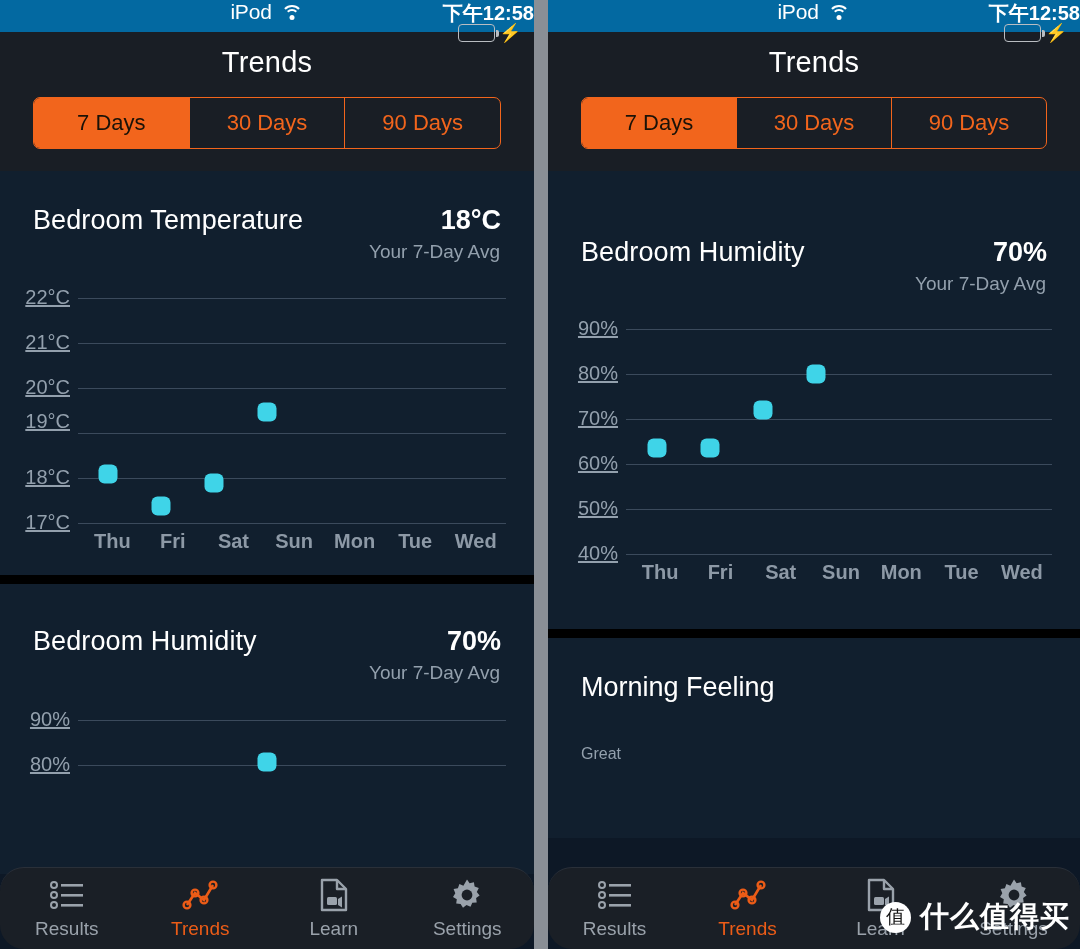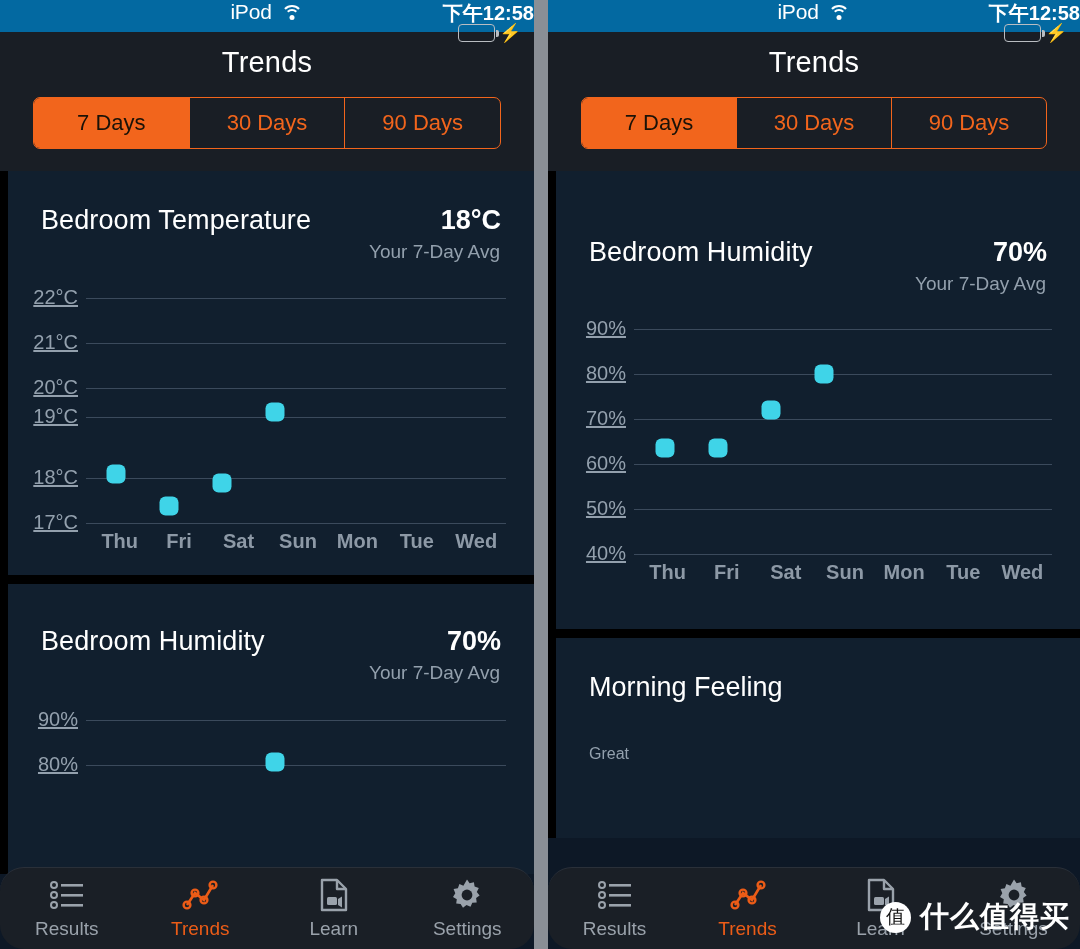"Bedroom Temperature" .card { margin-left: 8px -> none }
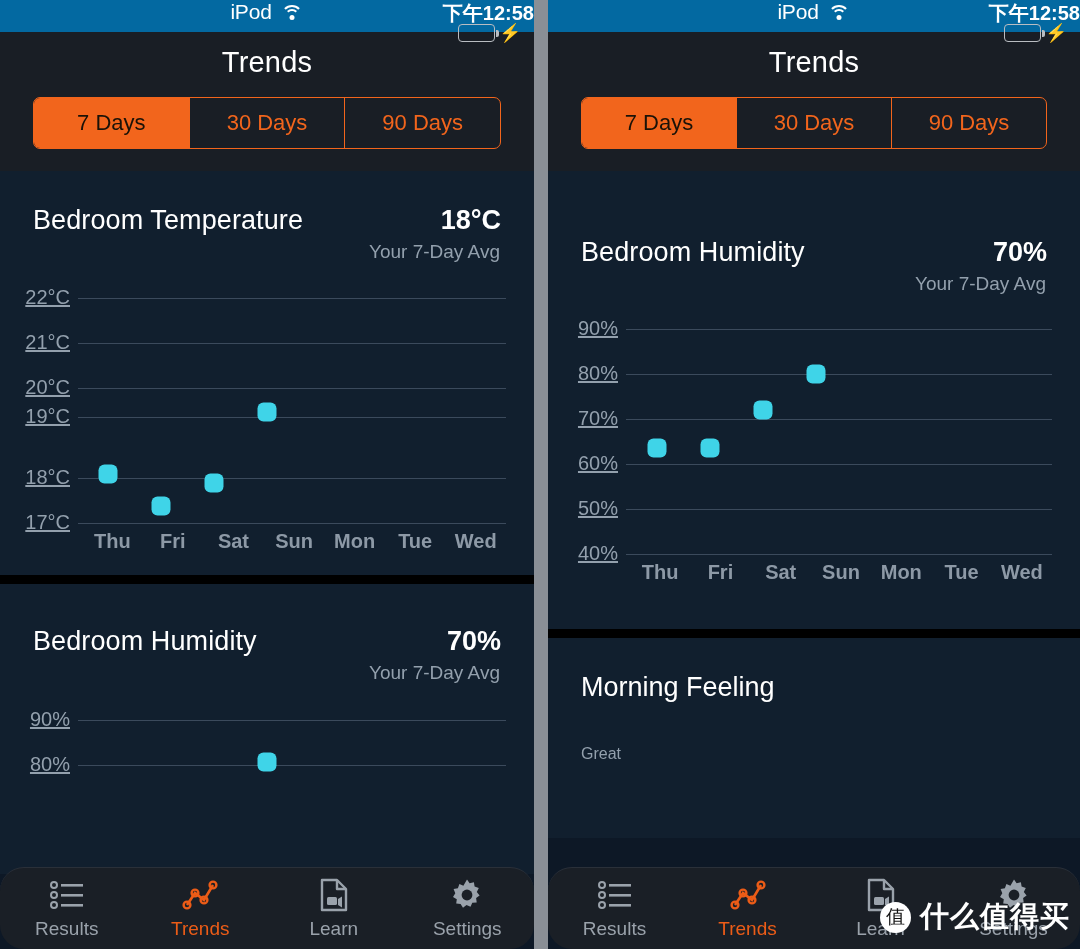"19°C" div.grow { align-items: none -> flex-end; top: 132px -> 148px }
